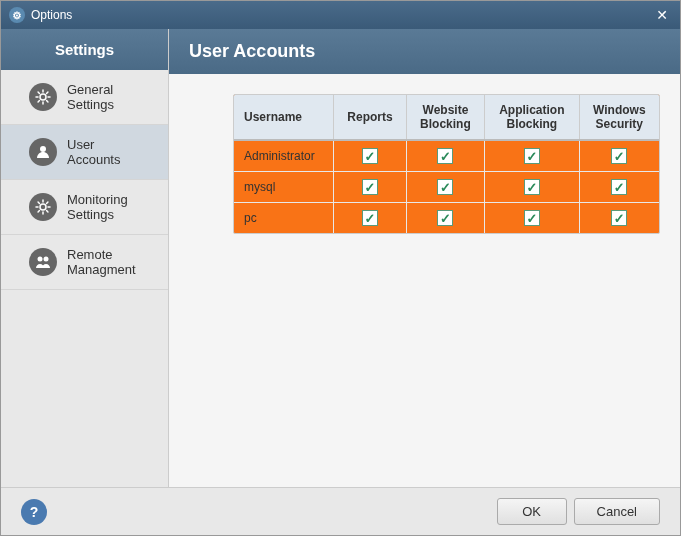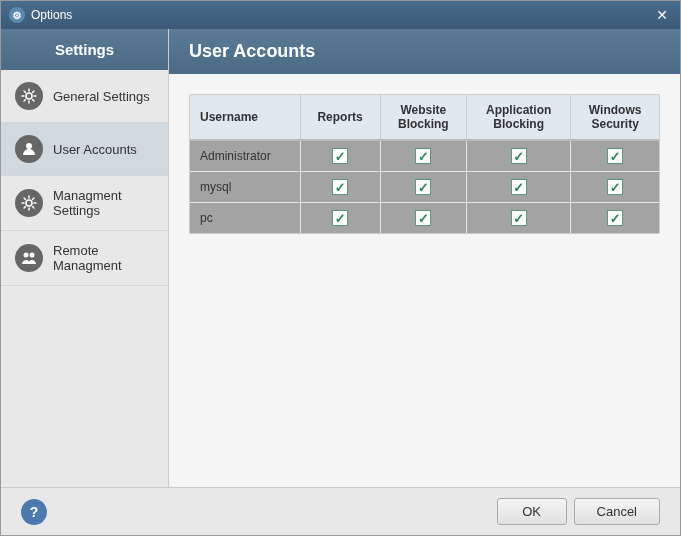"General Settings" .sidebar-item { padding: 12px 14px -> 12px 28px }
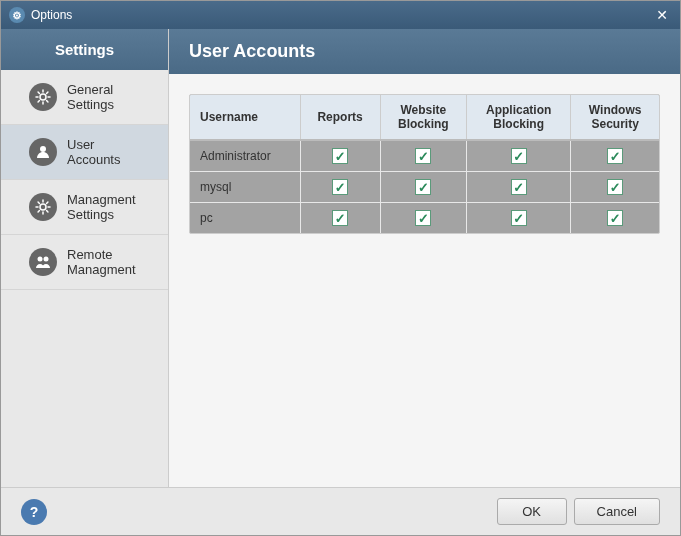"Username" .table-container { background: #a3a3a3 -> #f97316; margin-left: none -> 44px }
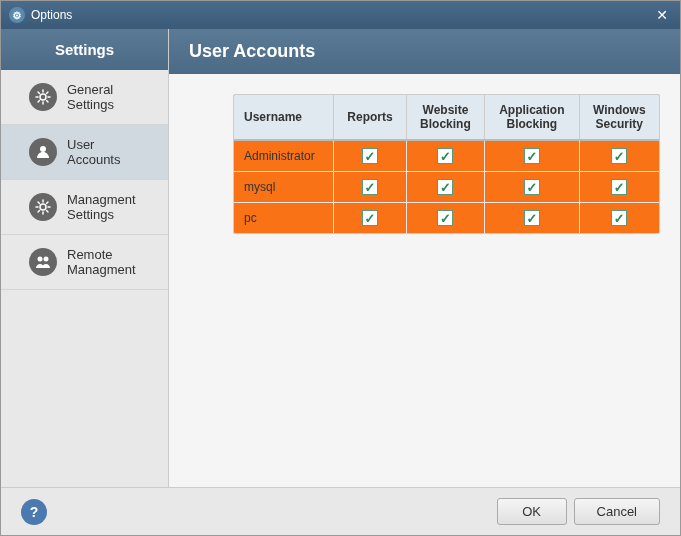"Managment Settings" span.sidebar-label { text: Managment -> Monitoring }
